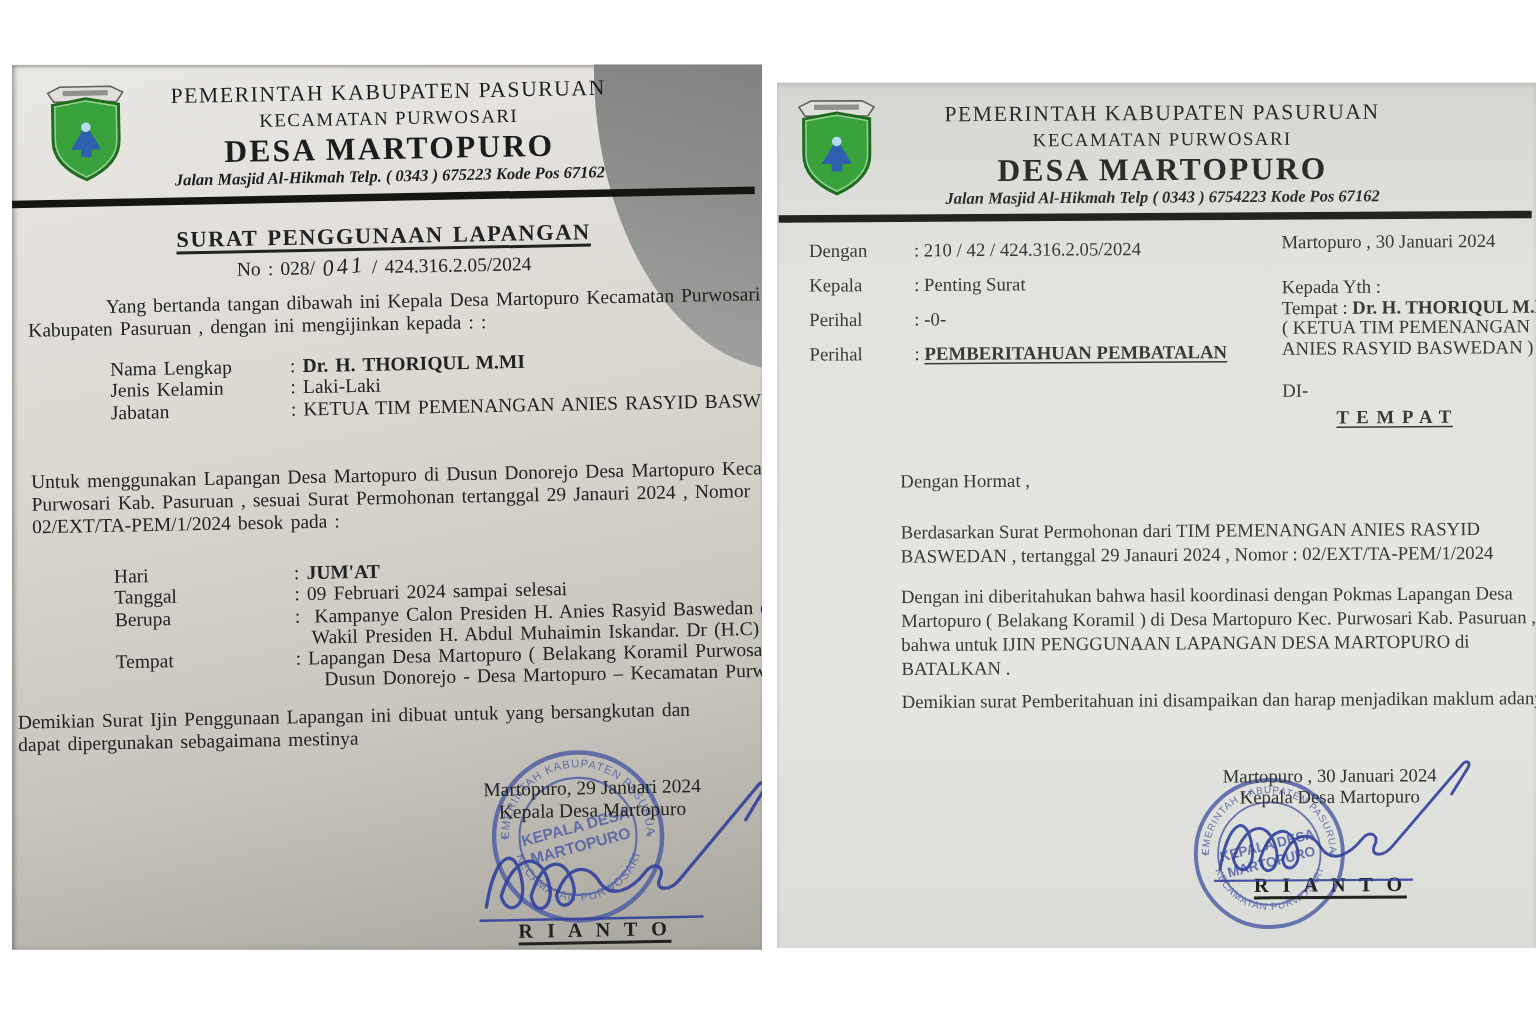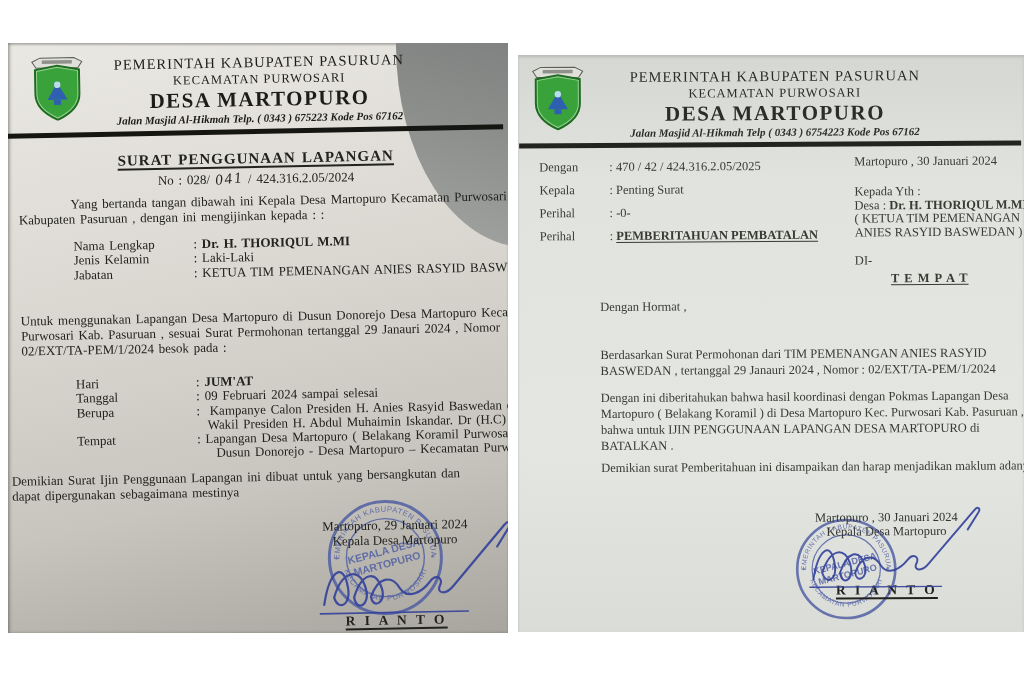"470 / 42 / 424.316.2.05/2025" span { text: 470 / 42  / 424.316.2.05/2025 -> 210 / 42  / 424.316.2.05/2024 }
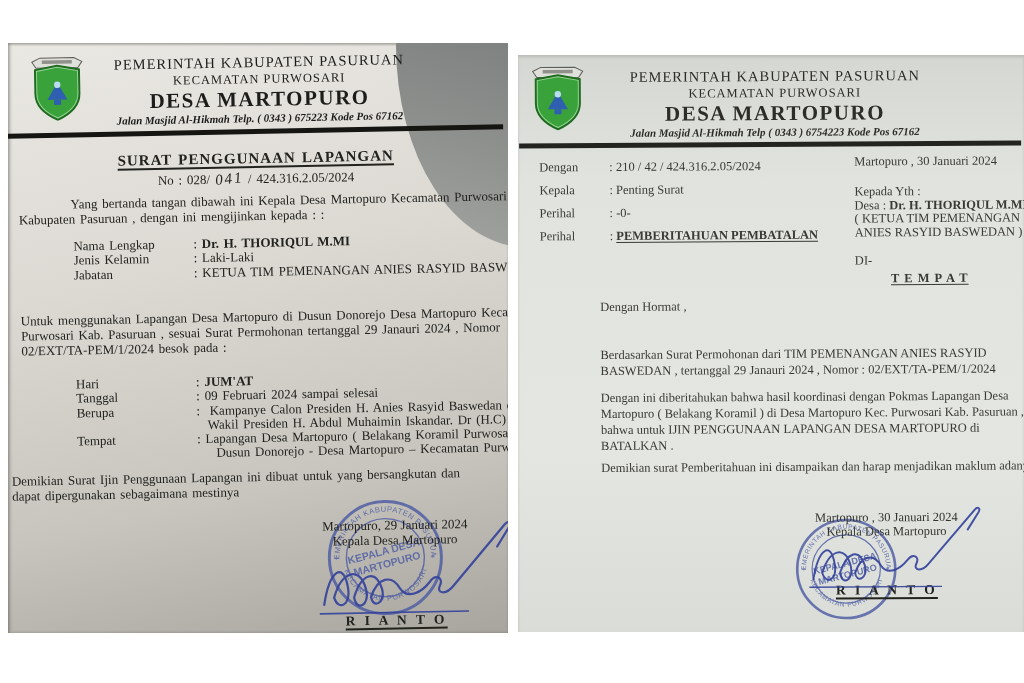"Desa :" span { text: Desa -> Tempat }
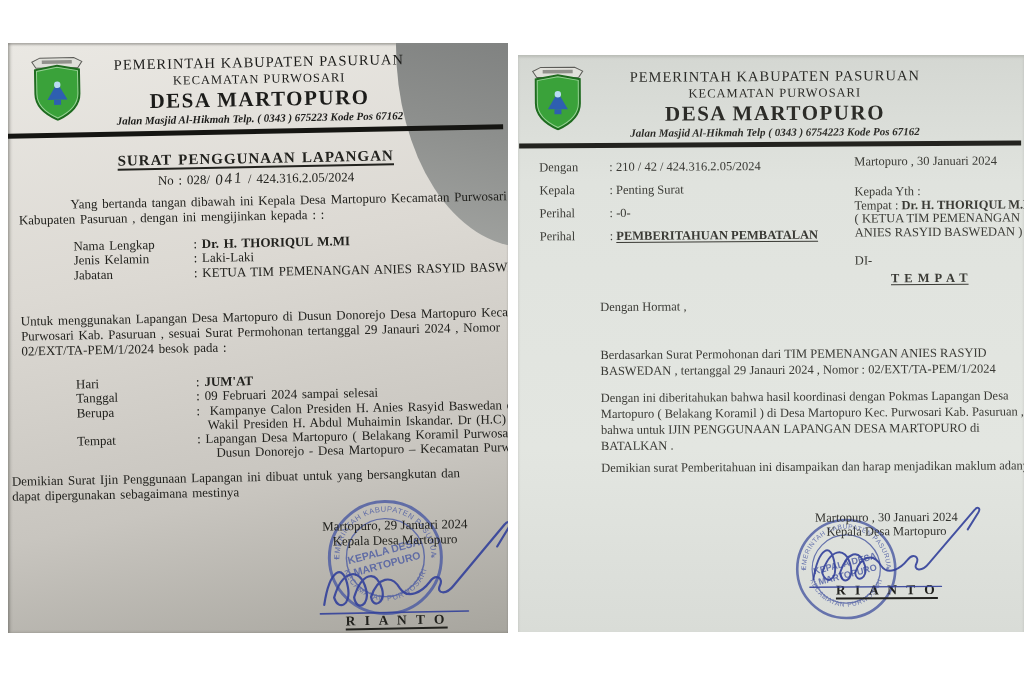"Dengan Hormat ," div.rtext { top: 244px -> 258px }
